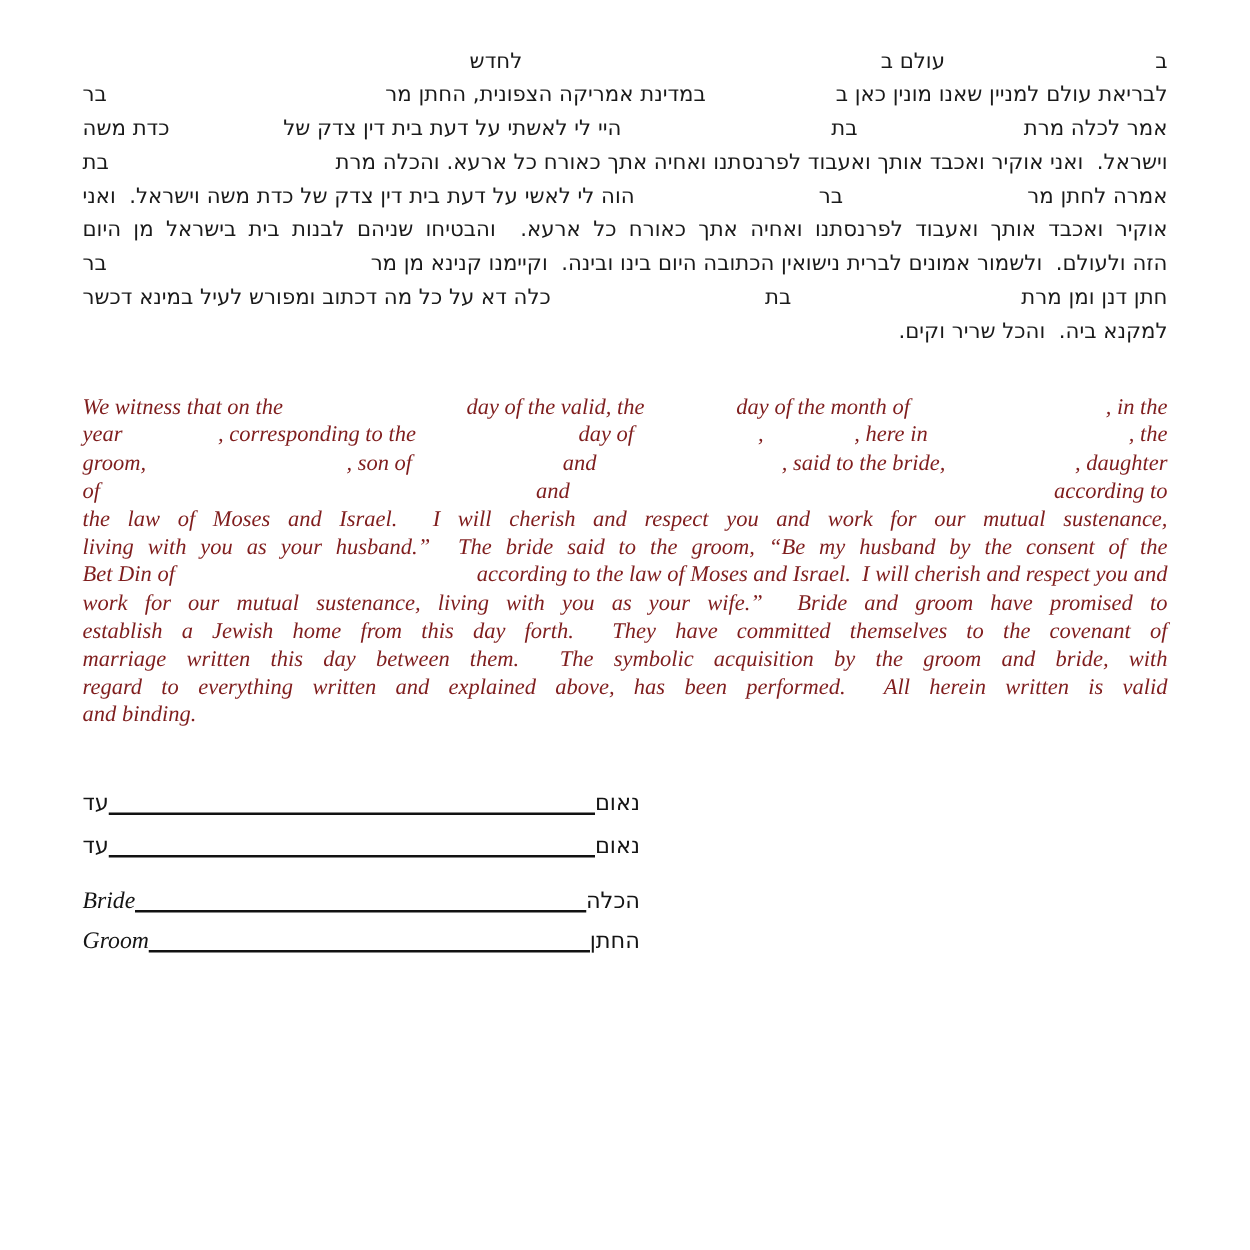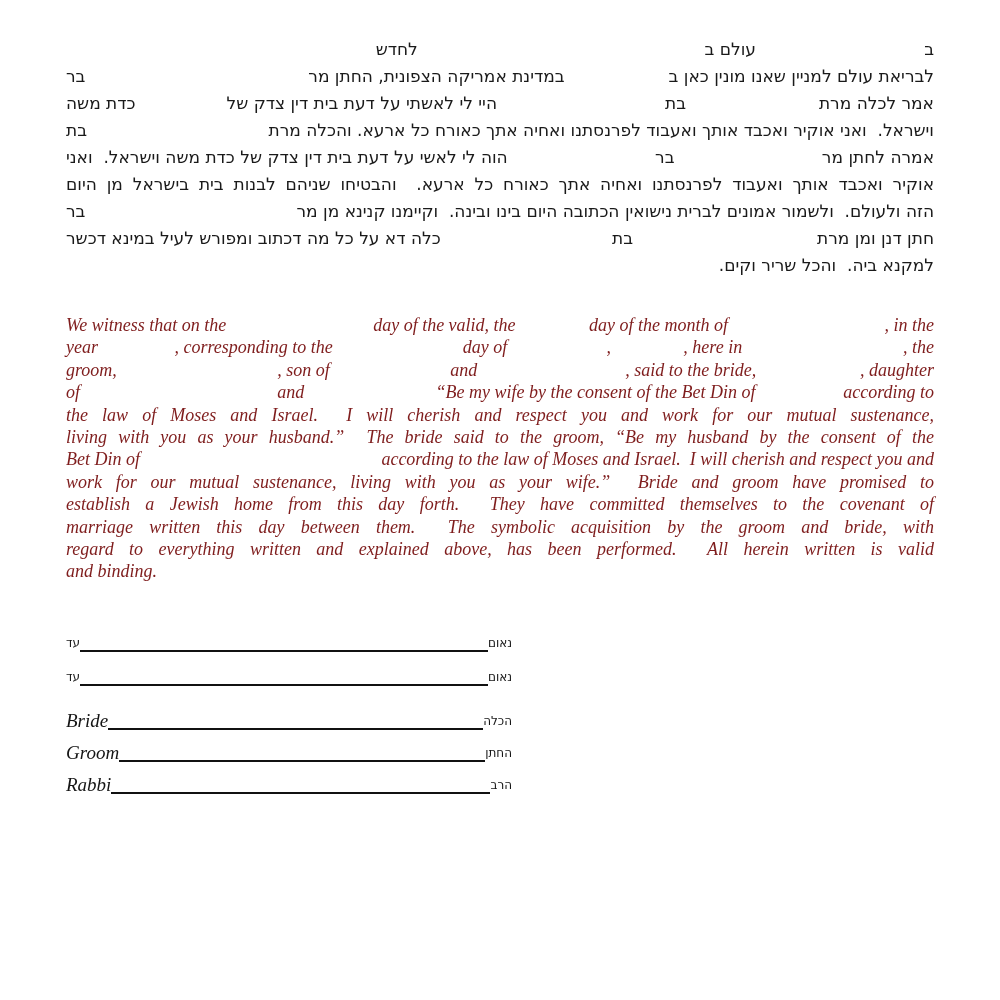"“Be my wife by the" span.run { html: <span>“Be my wife by the consent of the Bet Din of</span> -> none }
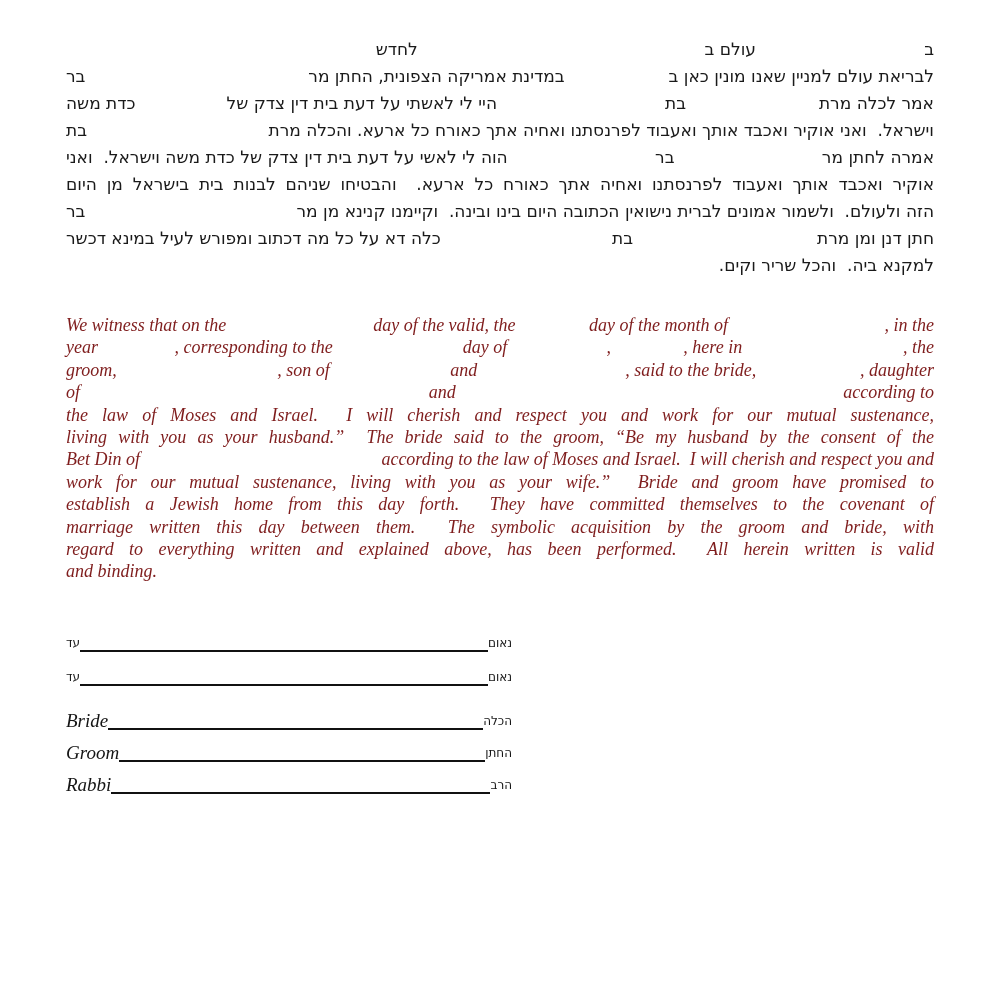"עד" .heb-label { font-size: 12px -> 18px }
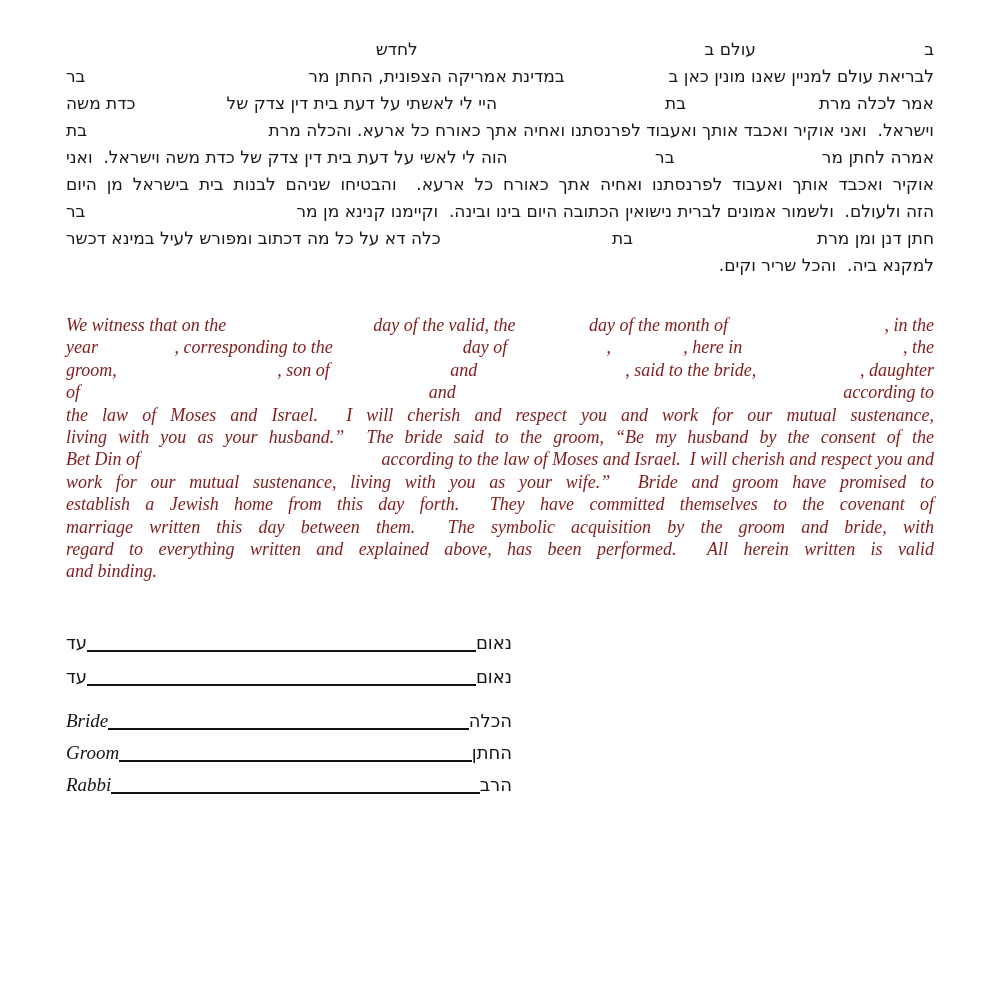"Rabbi" div.sig-row { html: <div> <span>Rabbi</span> <span></span> <span>הרב</span> </div> -> none }
